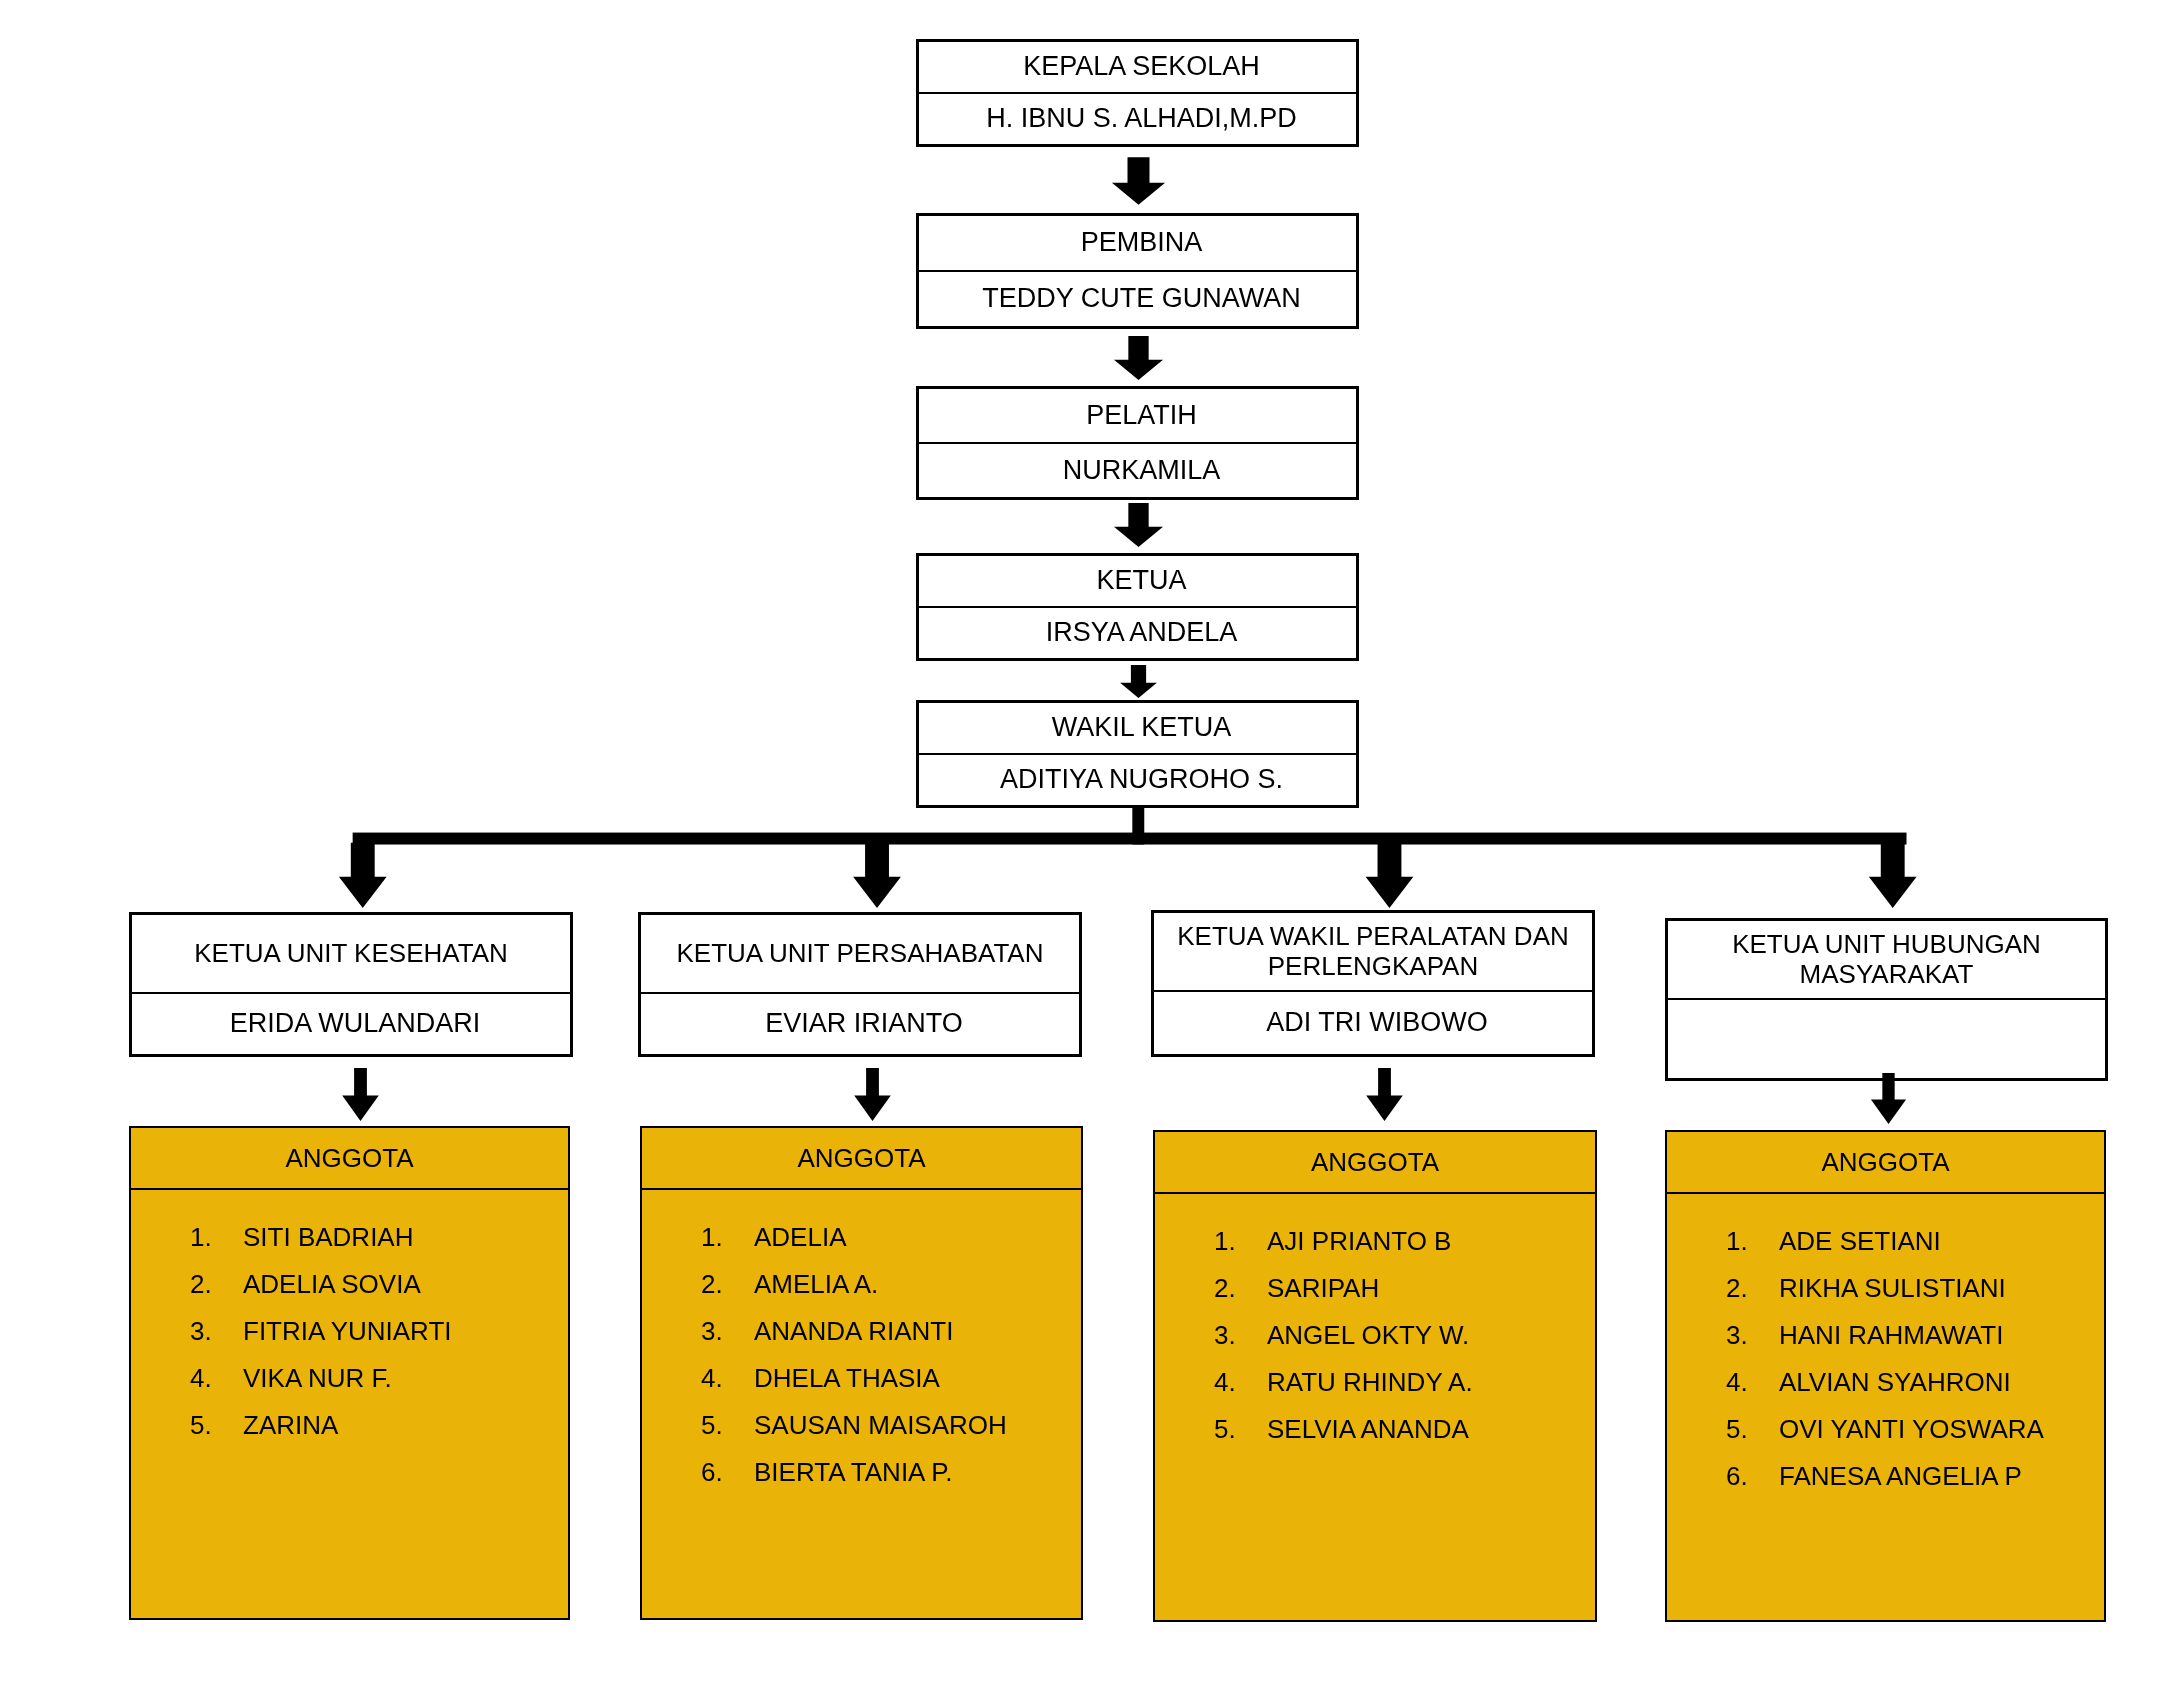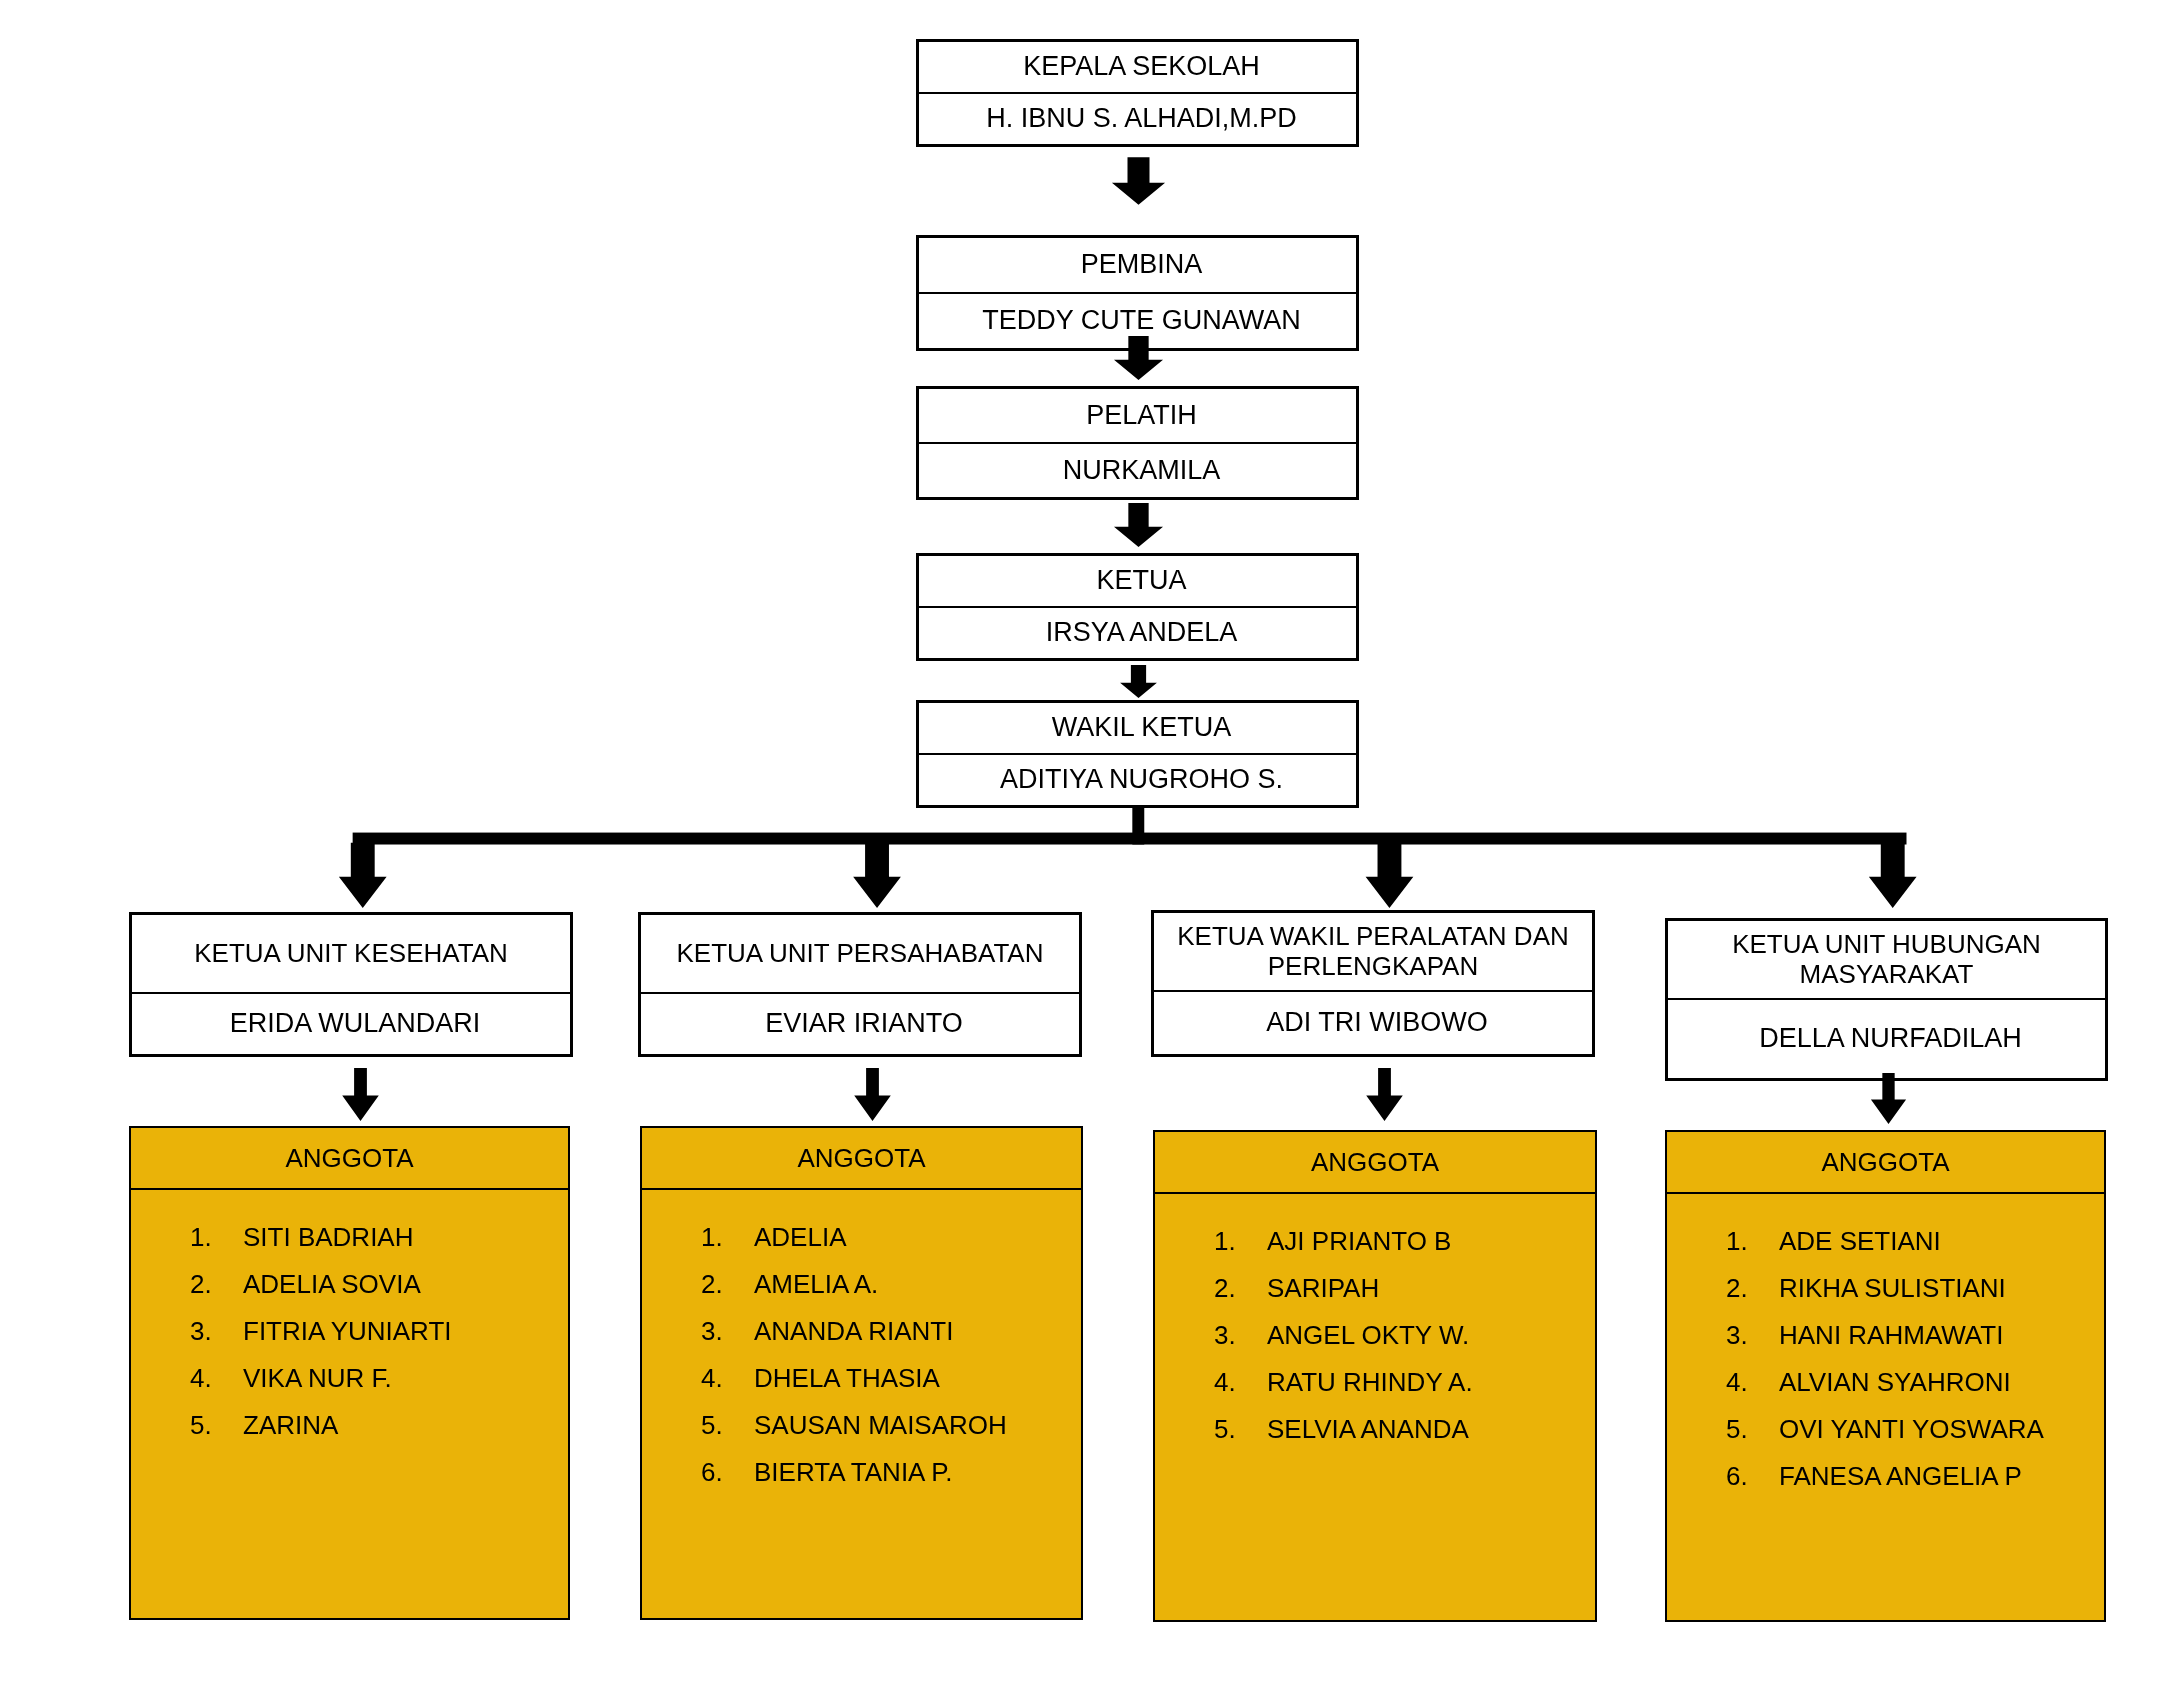"PEMBINA" .b2 { margin-top: 22px -> none }
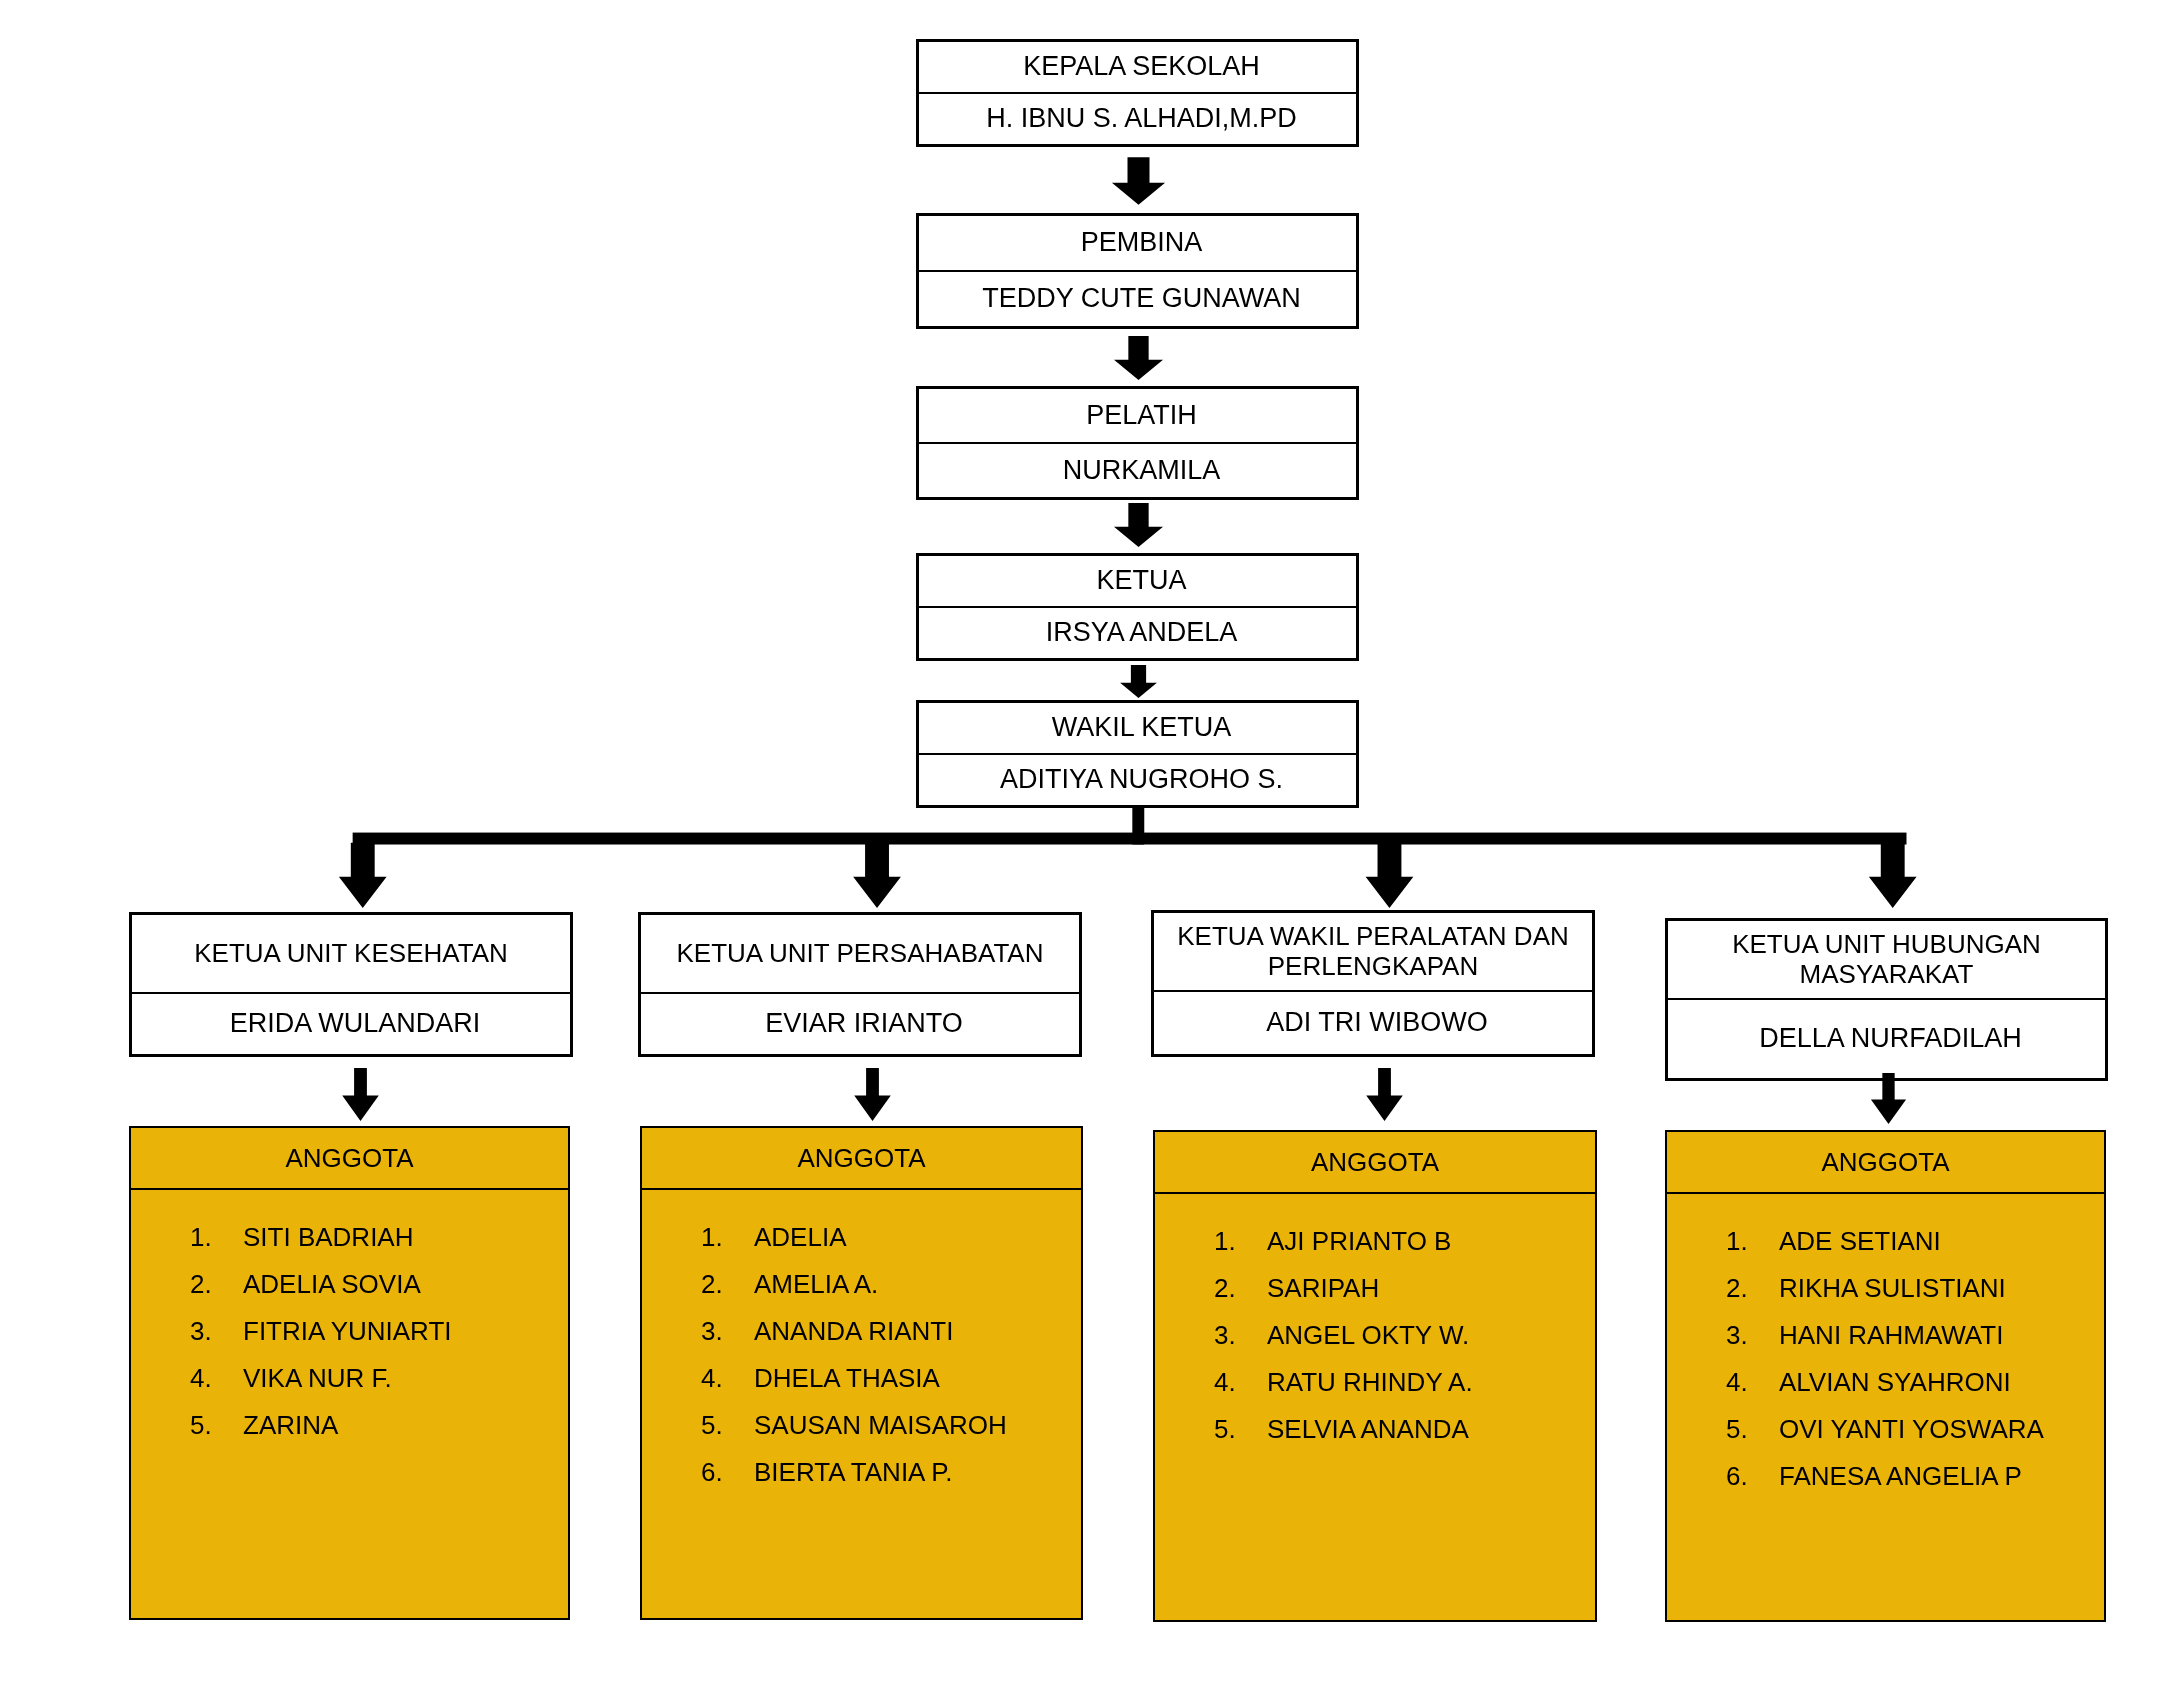"DELLA NURFADILAH" div.cell { html: <div>DELLA NURFADILAH</div> -> none }
